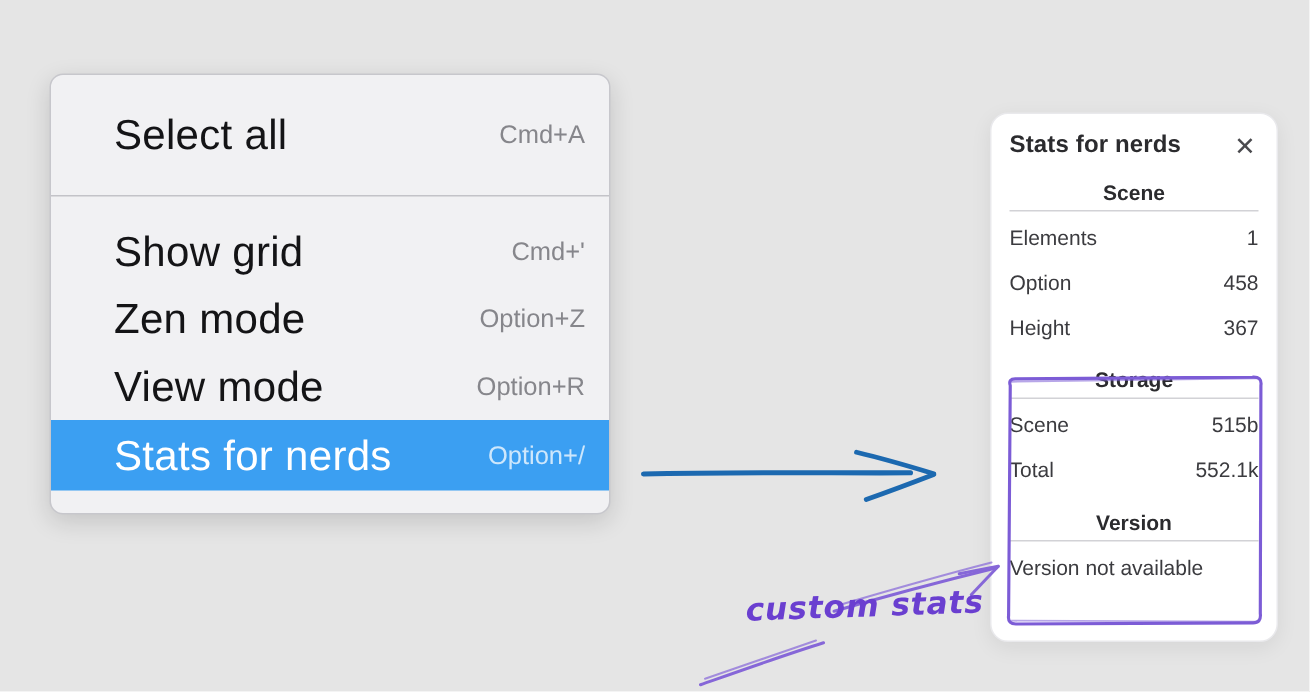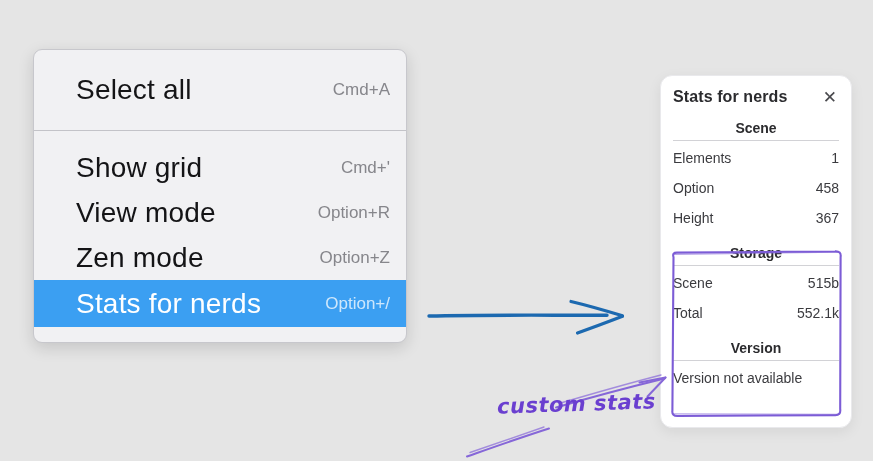"View mode" div.menu-row { order: before "Zen mode" -> after "Zen mode" }
